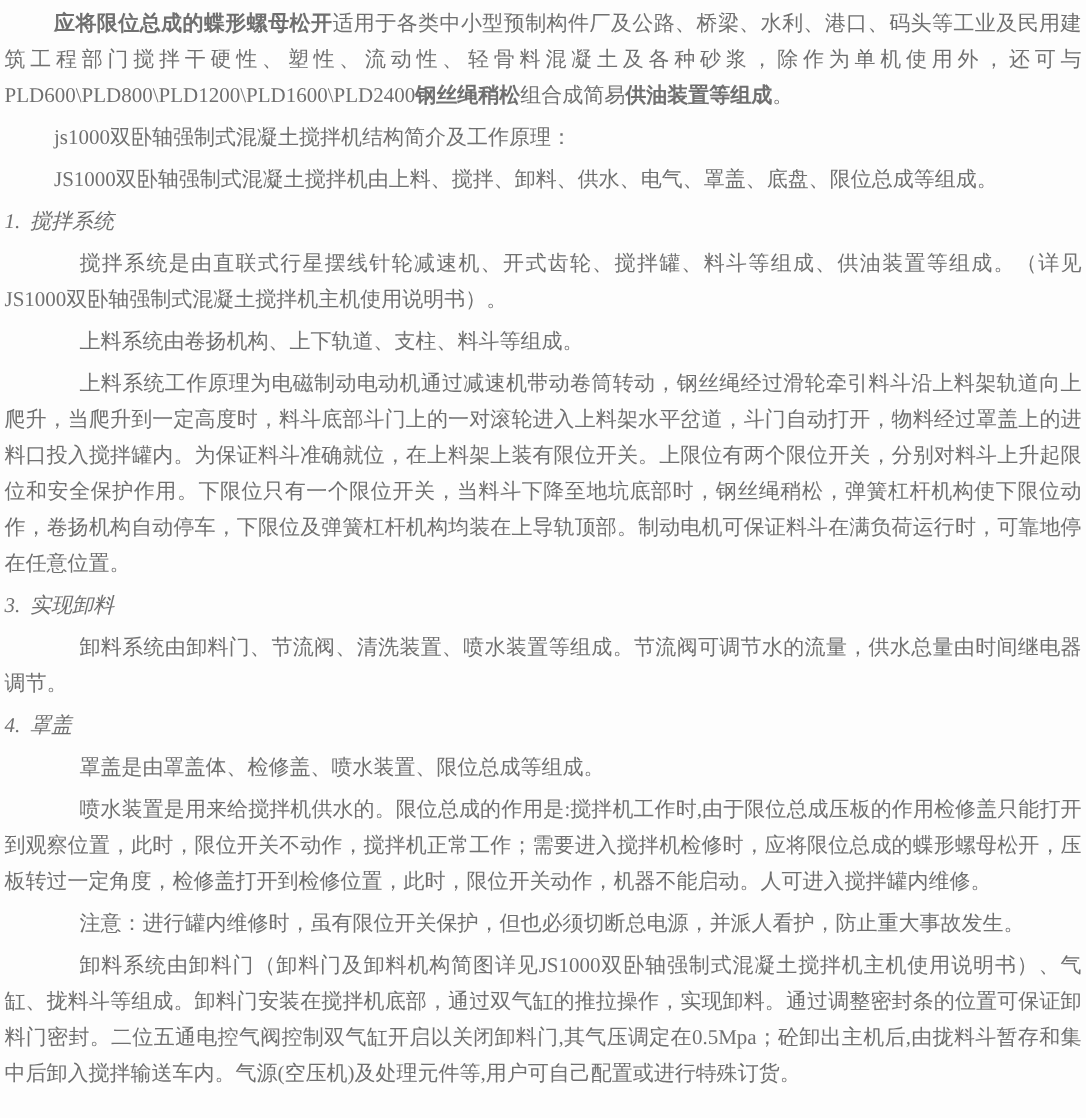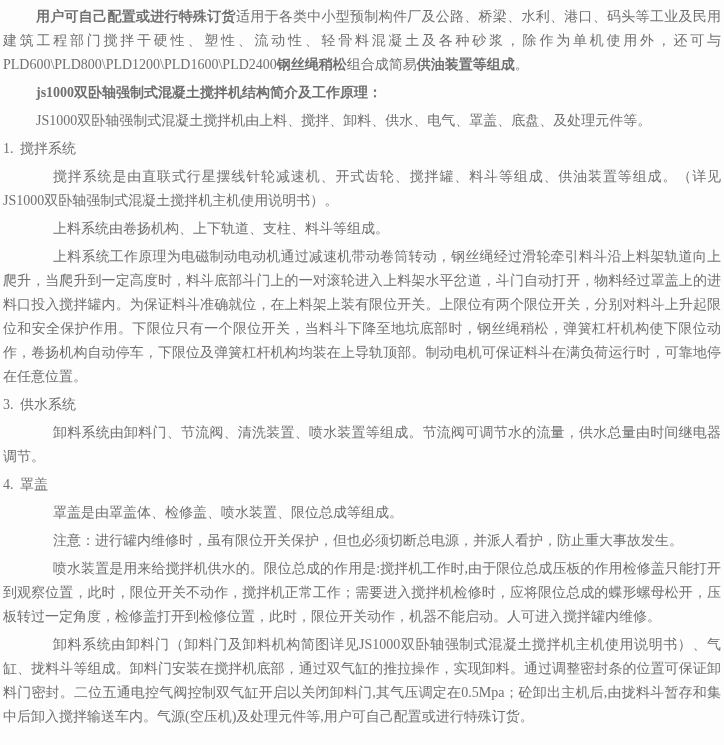"用户可自己配置或进行特殊订货" b { text: 用户可自己配置或进行特殊订货 -> 应将限位总成的蝶形螺母松开 }
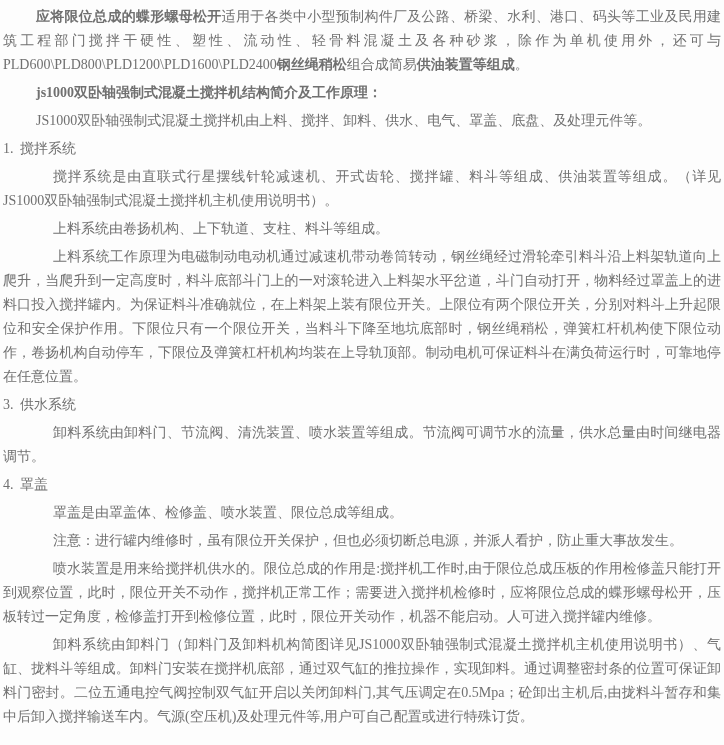"js1000双卧轴强制式混凝土搅拌机结构简介及工作原理：" .heading { font-weight: bold -> normal }
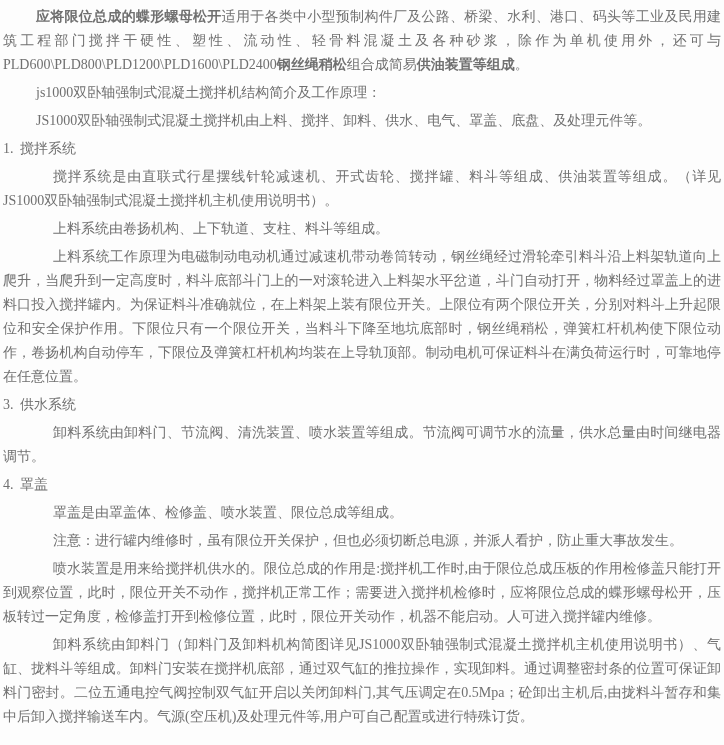"JS1000双卧轴强制式混凝土搅拌机由上料、搅拌、卸料、供水、电气、罩盖、底盘、" p.indent2 { text: 及处理元件等 -> 限位总成等组成 }
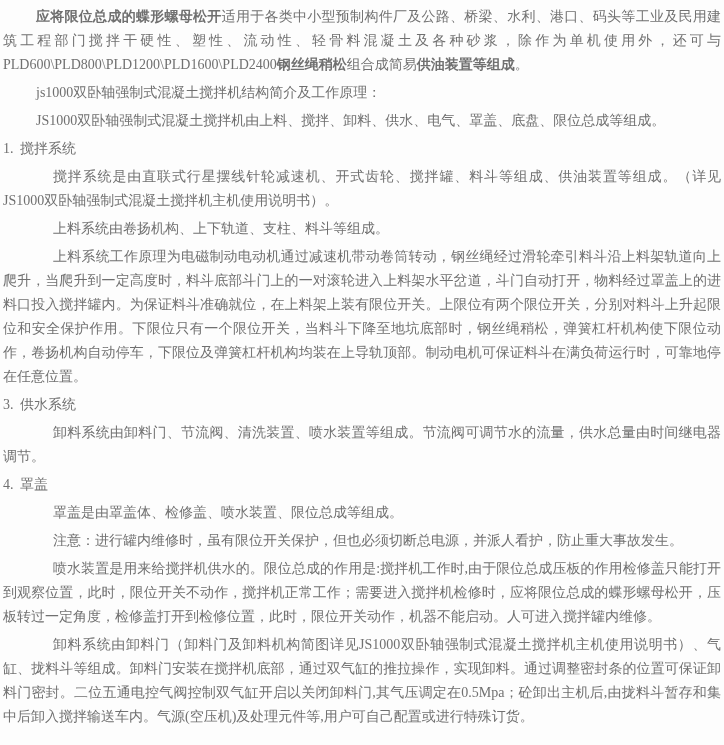"1. 搅拌系统" .item { font-style: none -> italic }
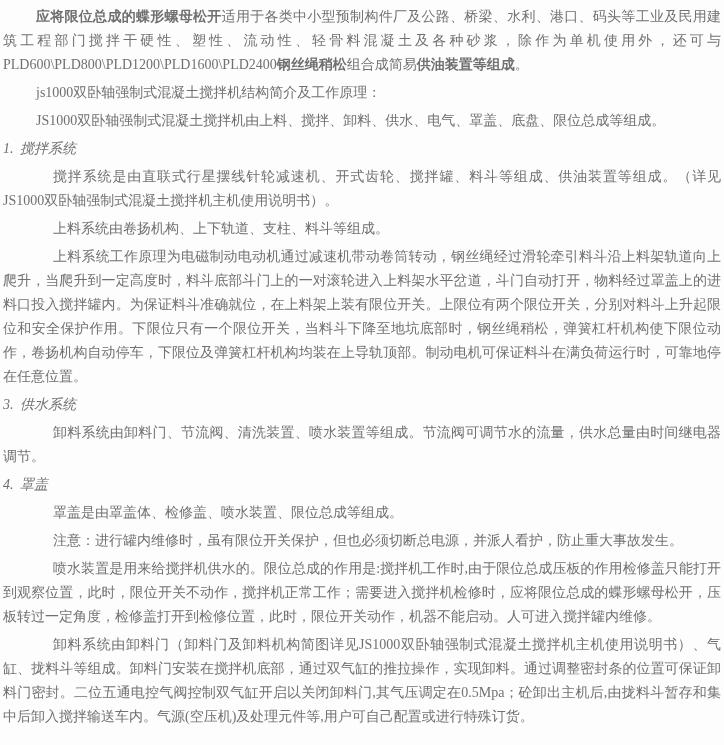"供水系统" span { text: 供水系统 -> 实现卸料 }
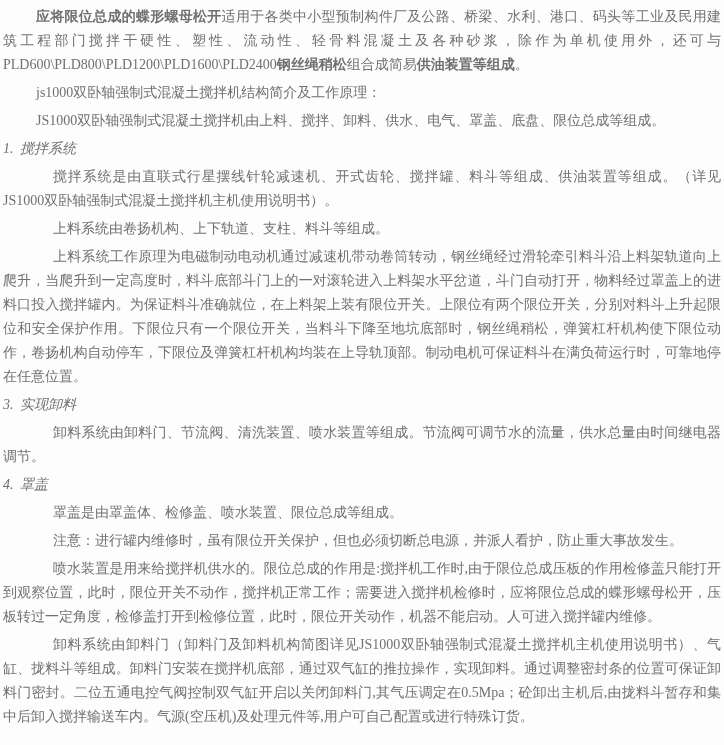"注意：进行罐内维修时，虽有限位开关保护，但也必须切断总电源，并派人看护，防止重大" p.body-p { order: before "喷水装置是用来给搅拌机供水的。限位总成的作用是:搅拌机工作时,由于限位总成压板的" -> after "喷水装置是用来给搅拌机供水的。限位总成的作用是:搅拌机工作时,由于限位总成压板的" }
